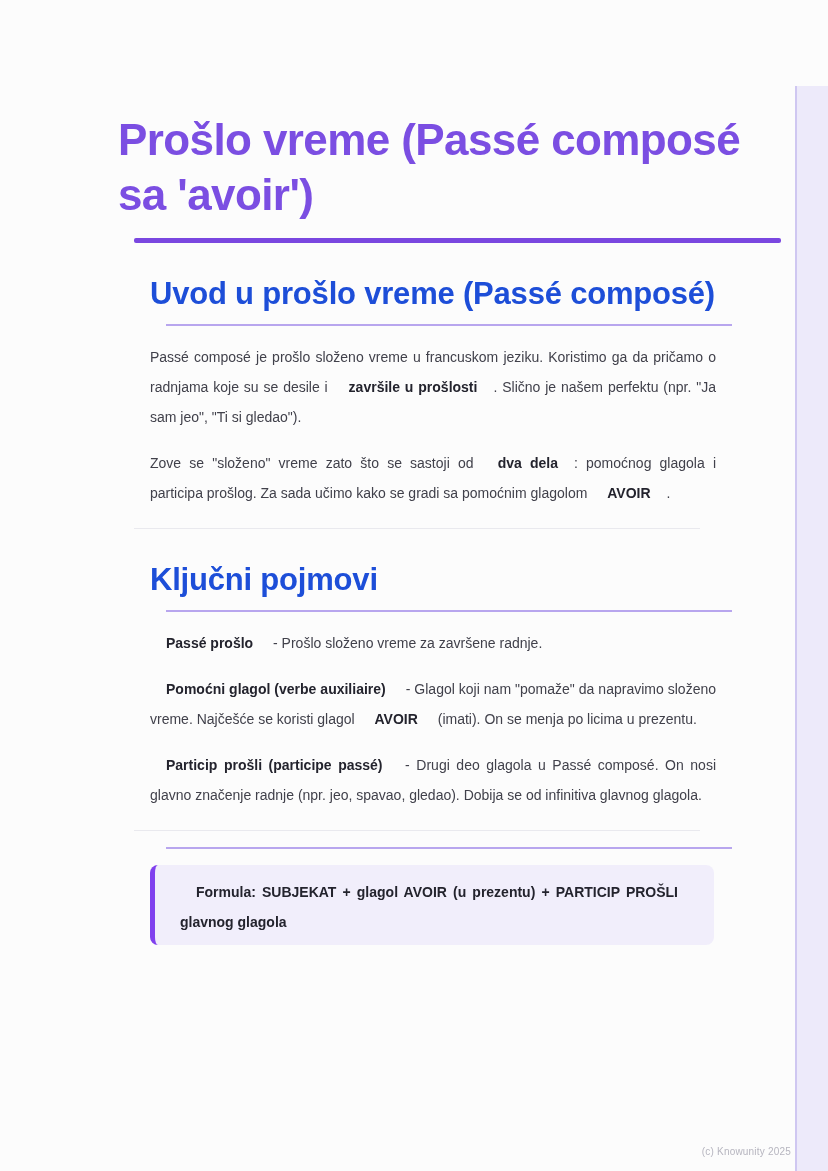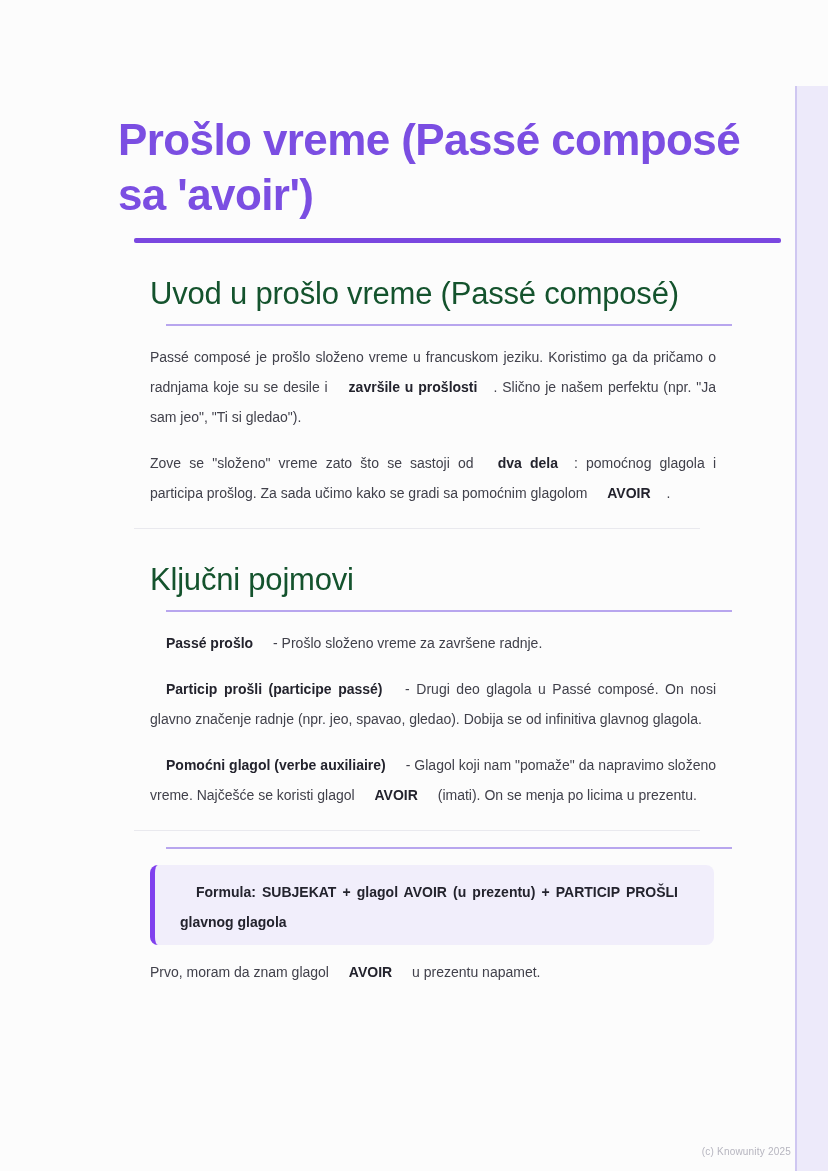"Uvod u prošlo vreme (Passé" section h2 { color: #14532d -> #1d4ed8; font-weight: 400 -> 700 }
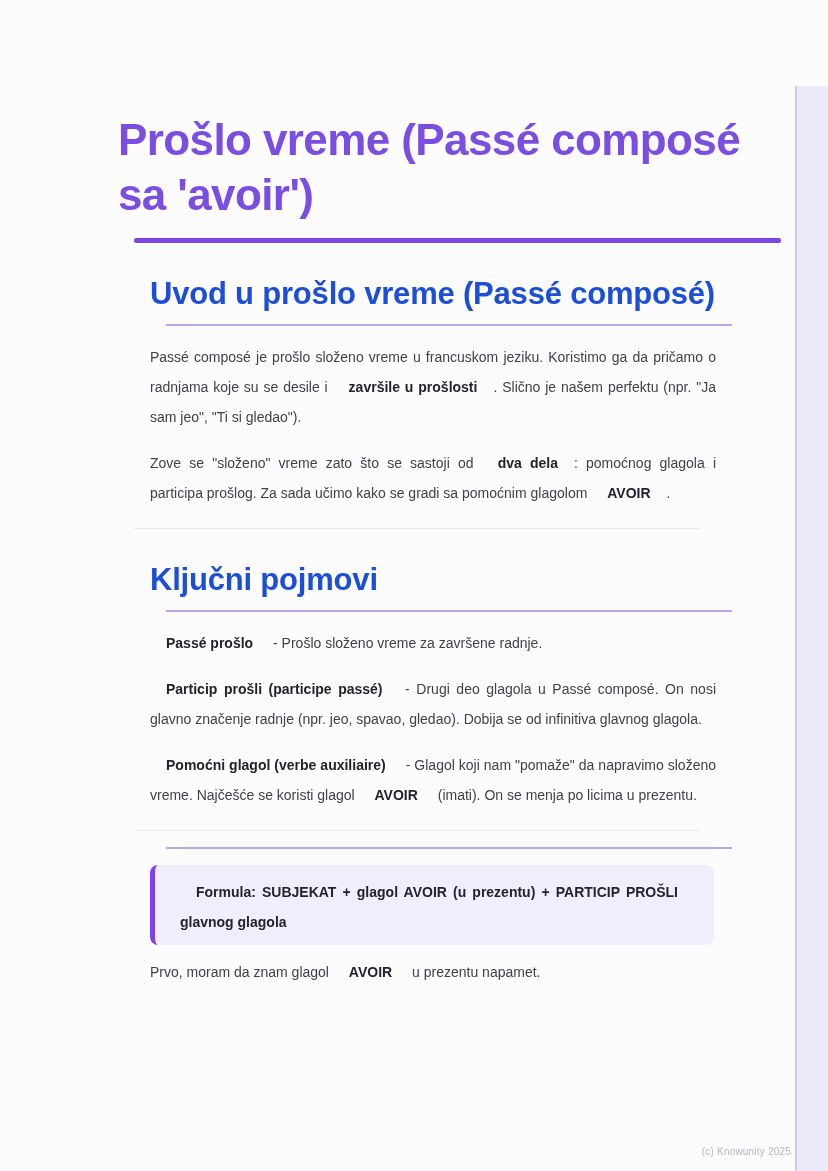"Particip prošli (participe passé) -" p { order: before "Pomoćni glagol (verbe auxiliaire) -" -> after "Pomoćni glagol (verbe auxiliaire) -" }
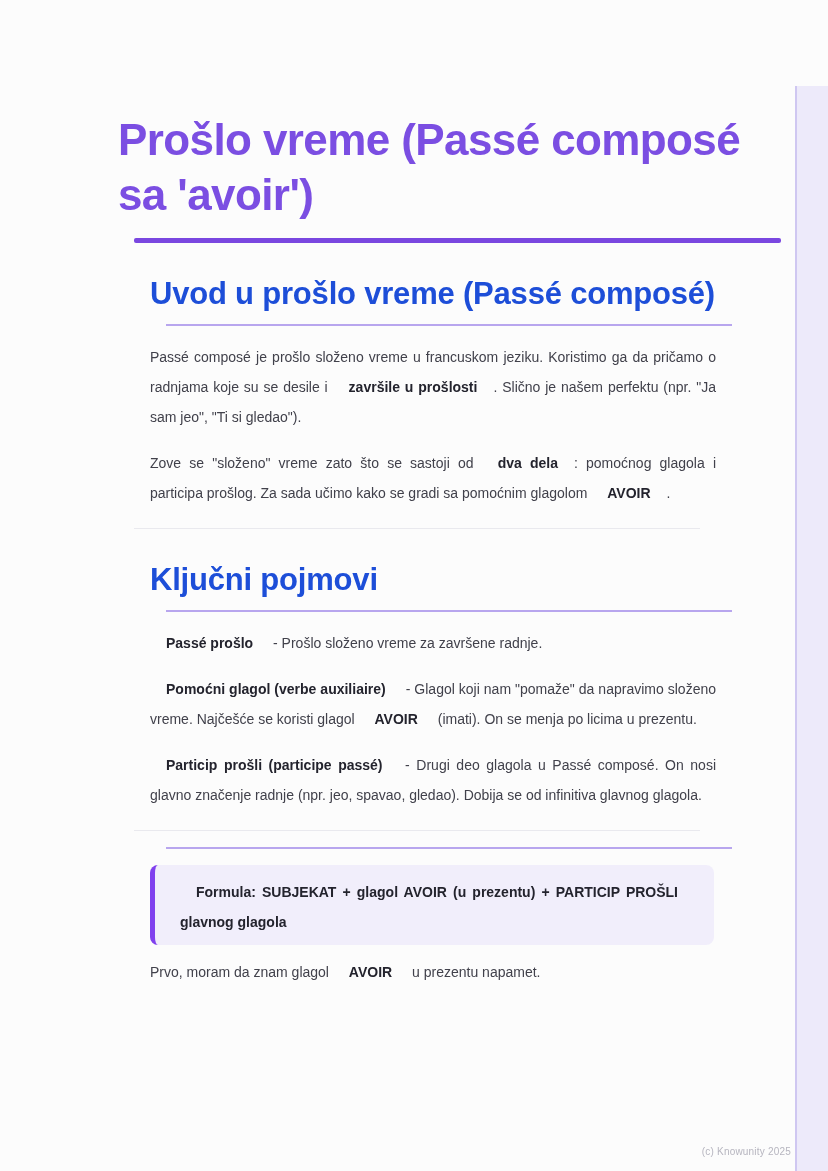"Prvo, moram da znam glagol" p { html: <p>Prvo, moram da znam glagol <strong>AVOIR</strong> u prezentu napamet.</p> -> none }
